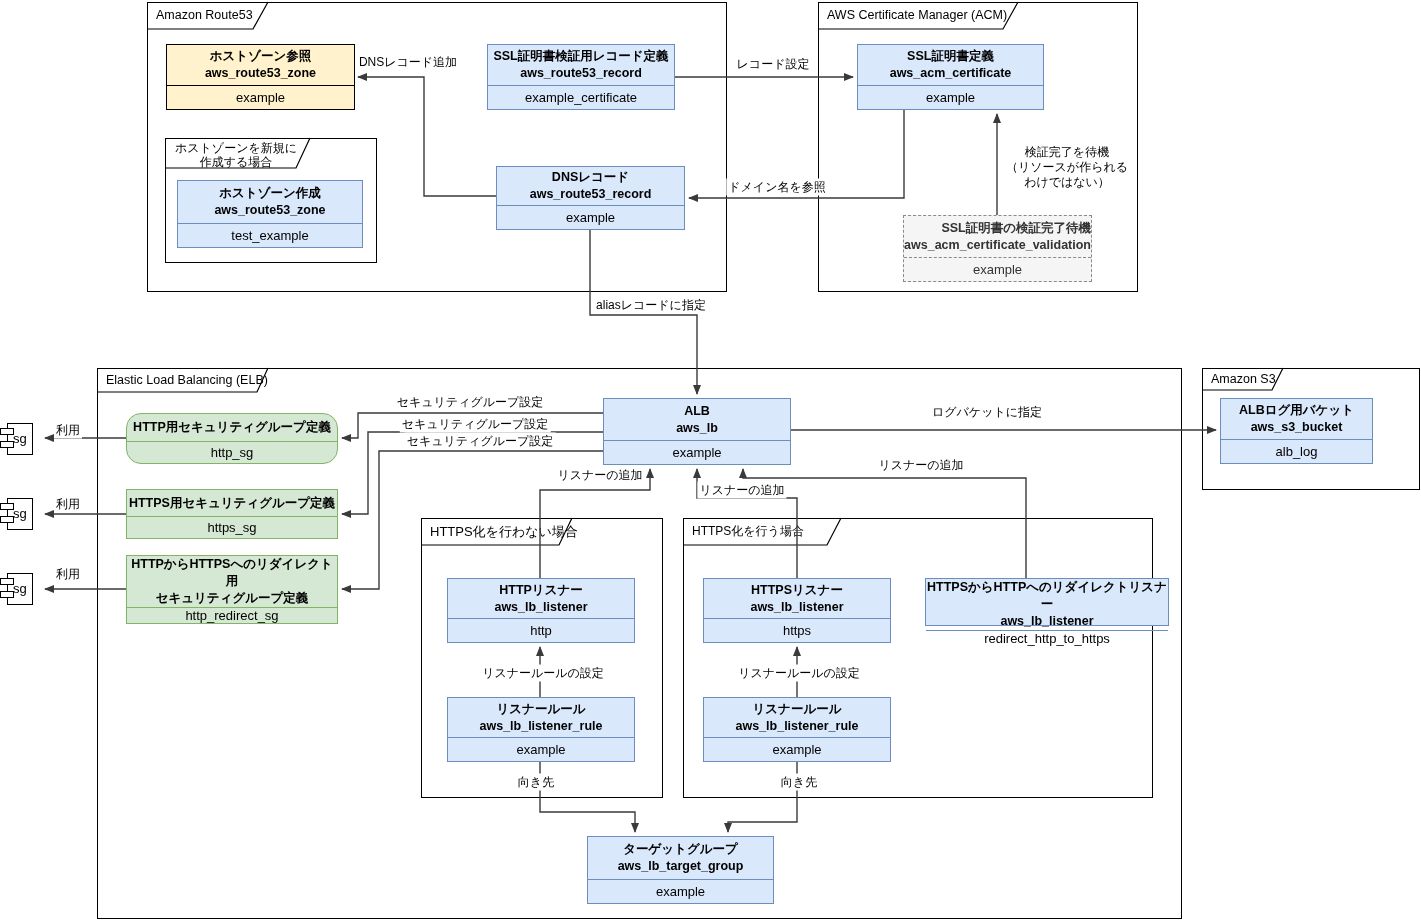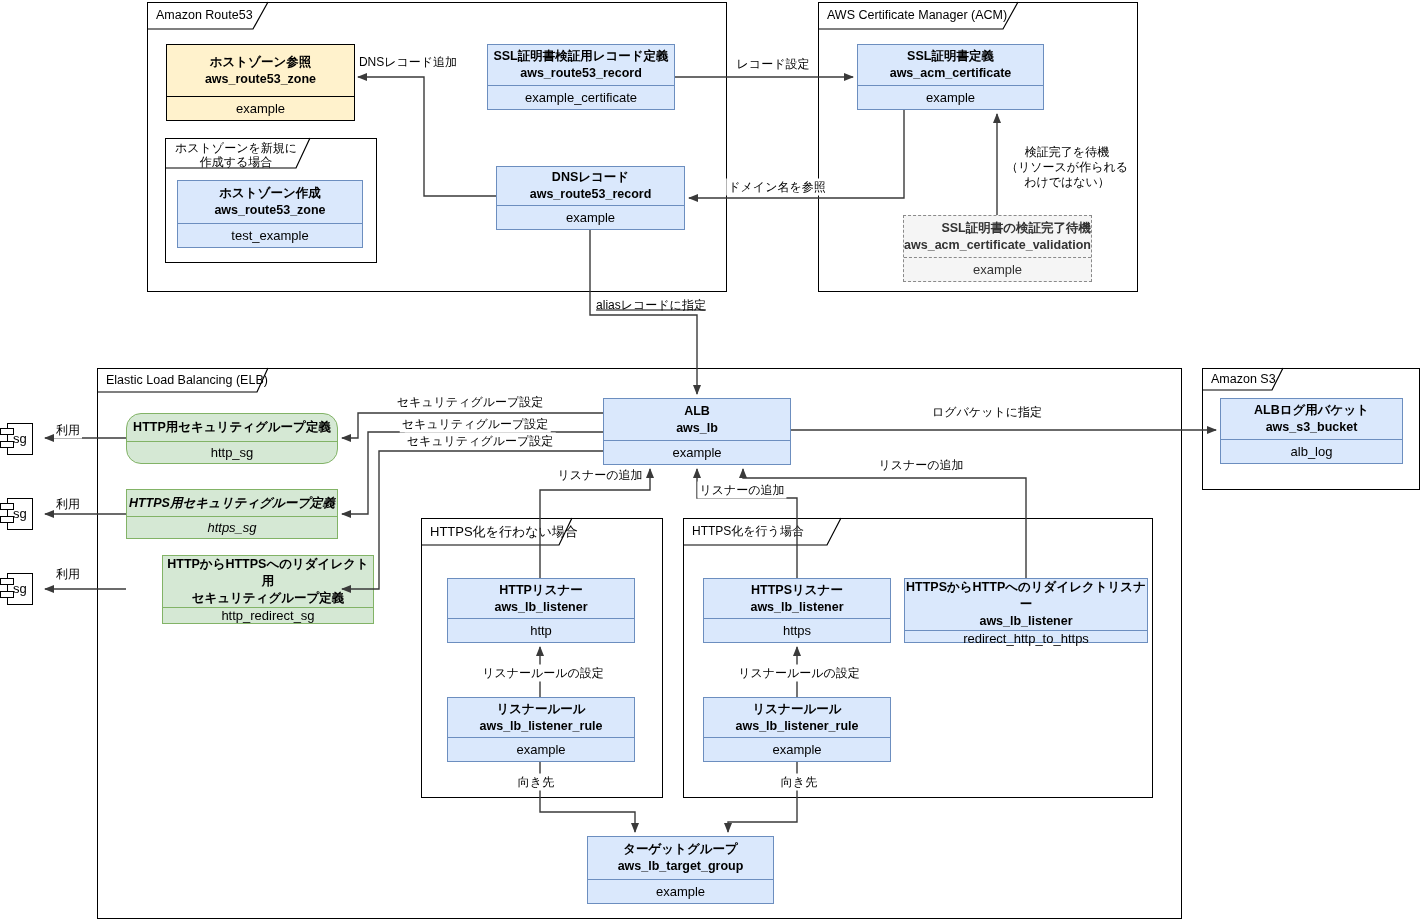"ホストゾーン参照" div.node { height: 77px -> 66px }
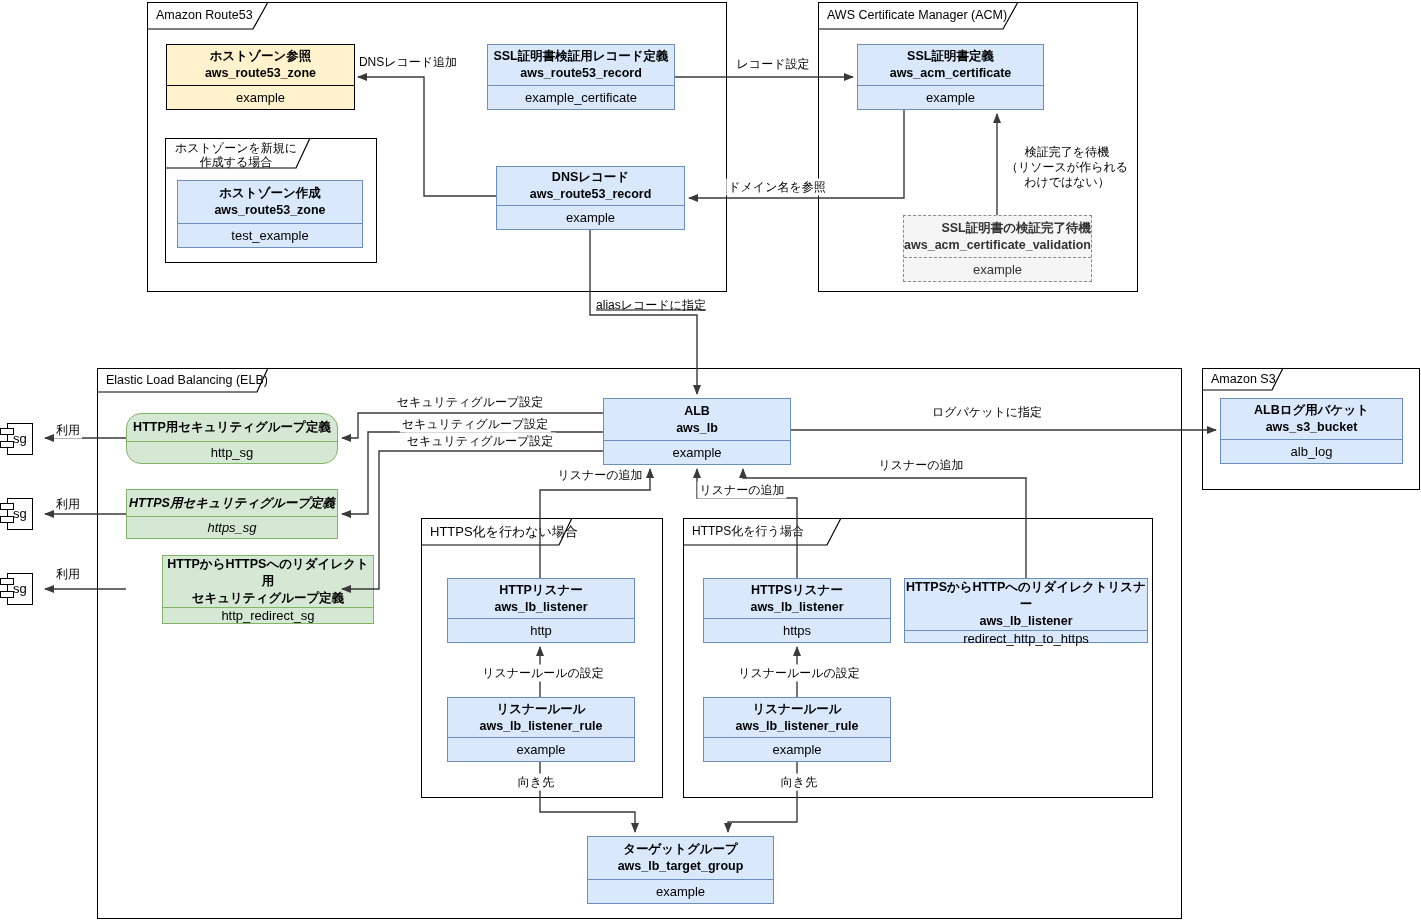"aliasレコードに指定" div.edge-label { text-decoration: underline -> none }
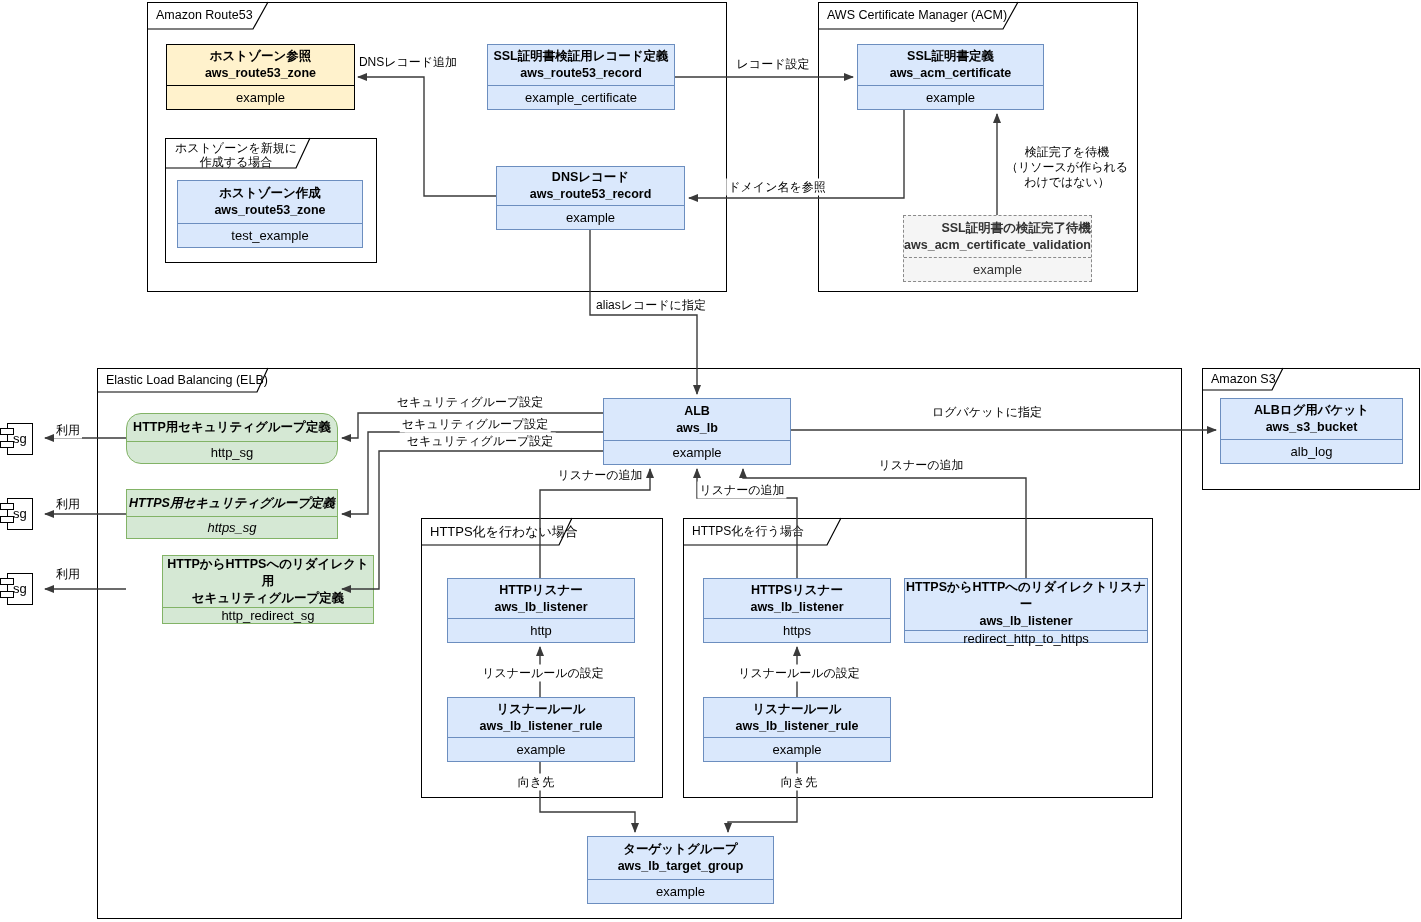"ALBログ用バケット" div.node { width: 183px -> 153px }
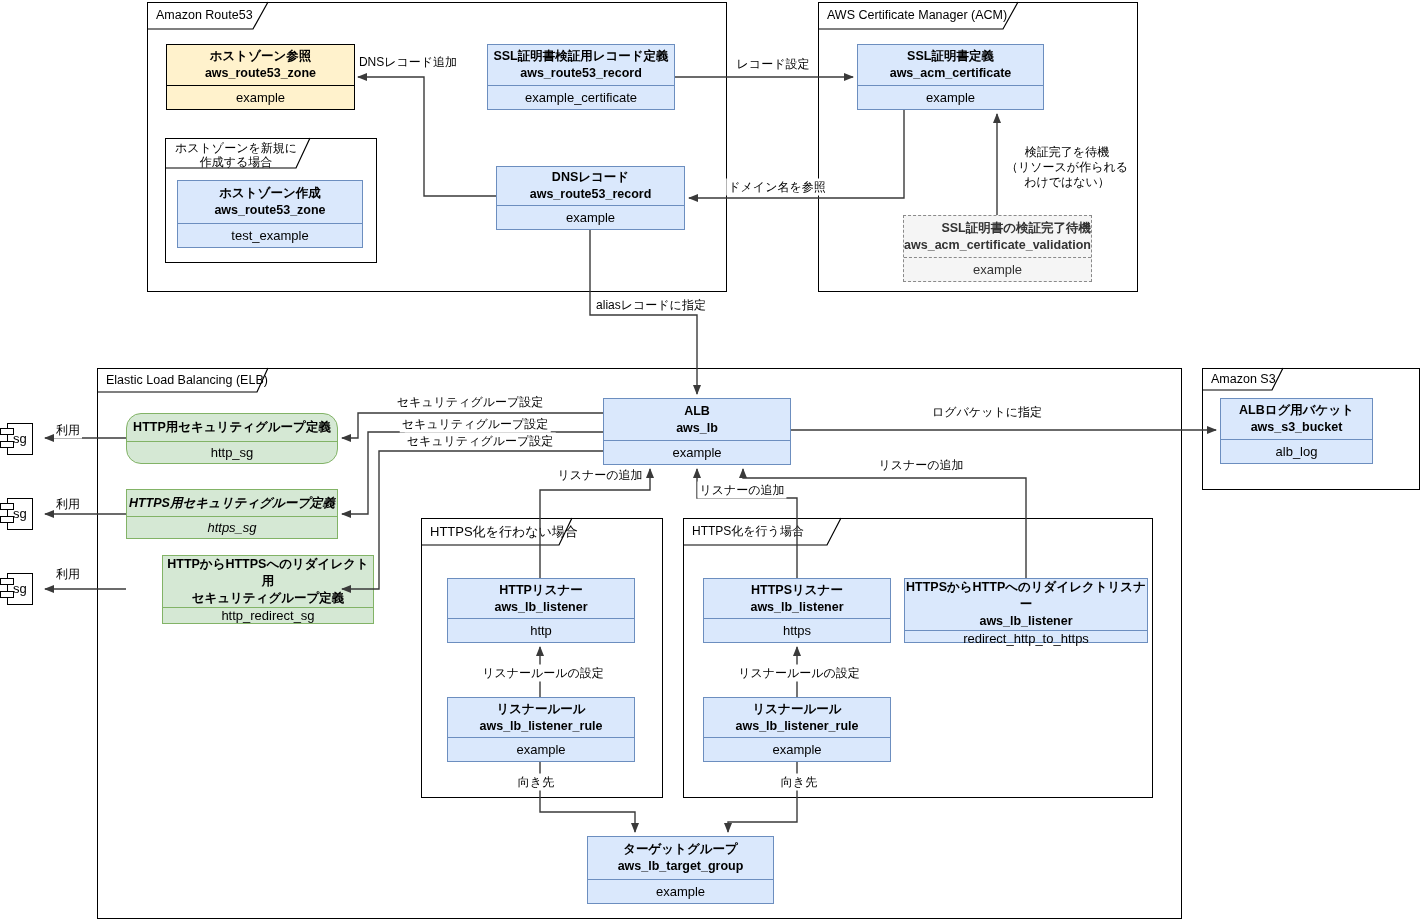"HTTPS用セキュリティグループ定義" div.node { font-style: italic -> none }
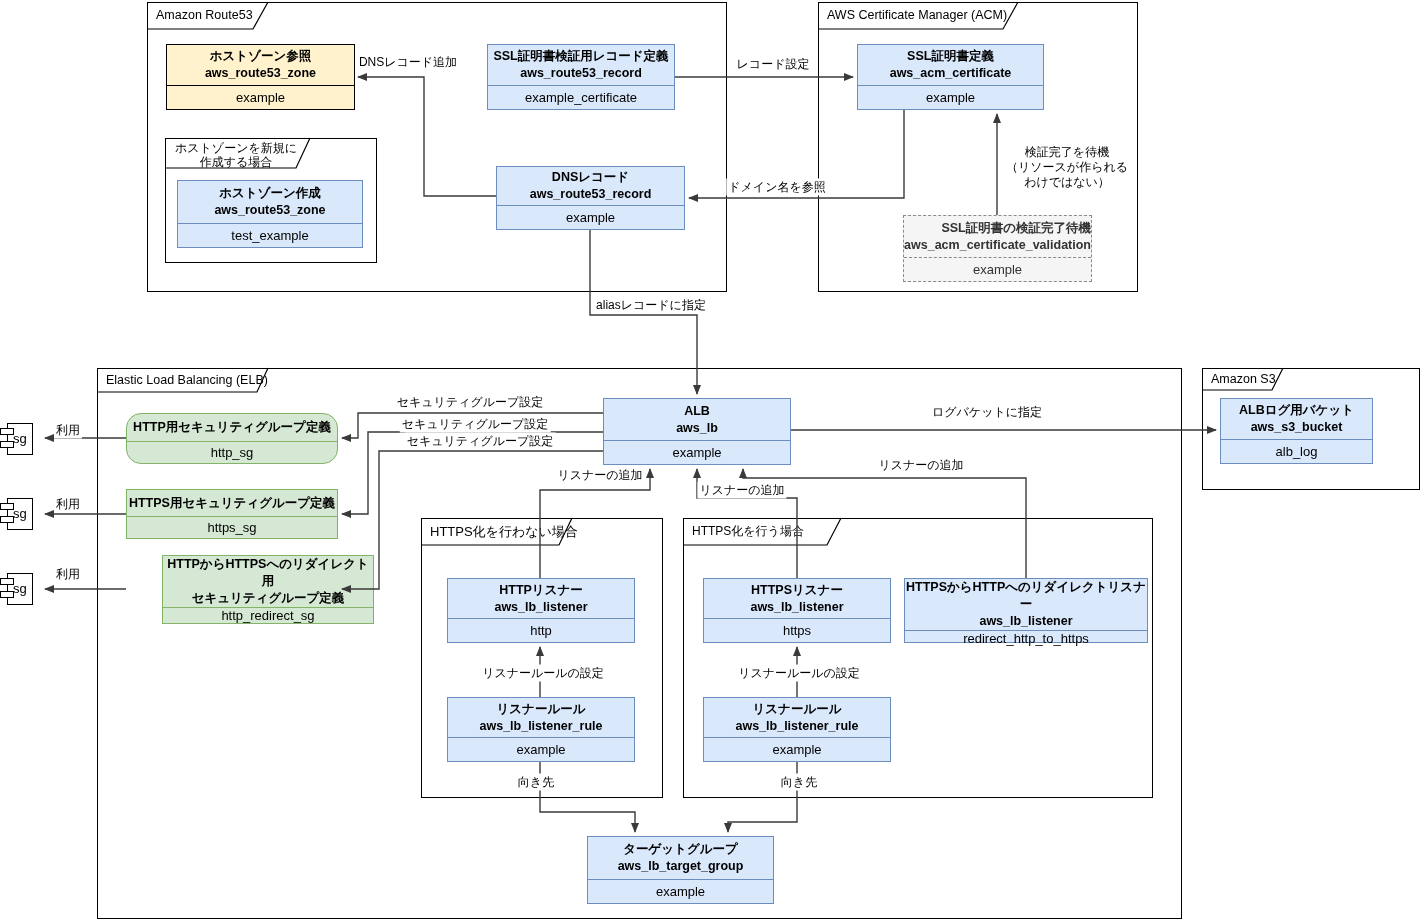"HTTPからHTTPSへのリダイレクト用" div.node { margin-left: 36px -> none }
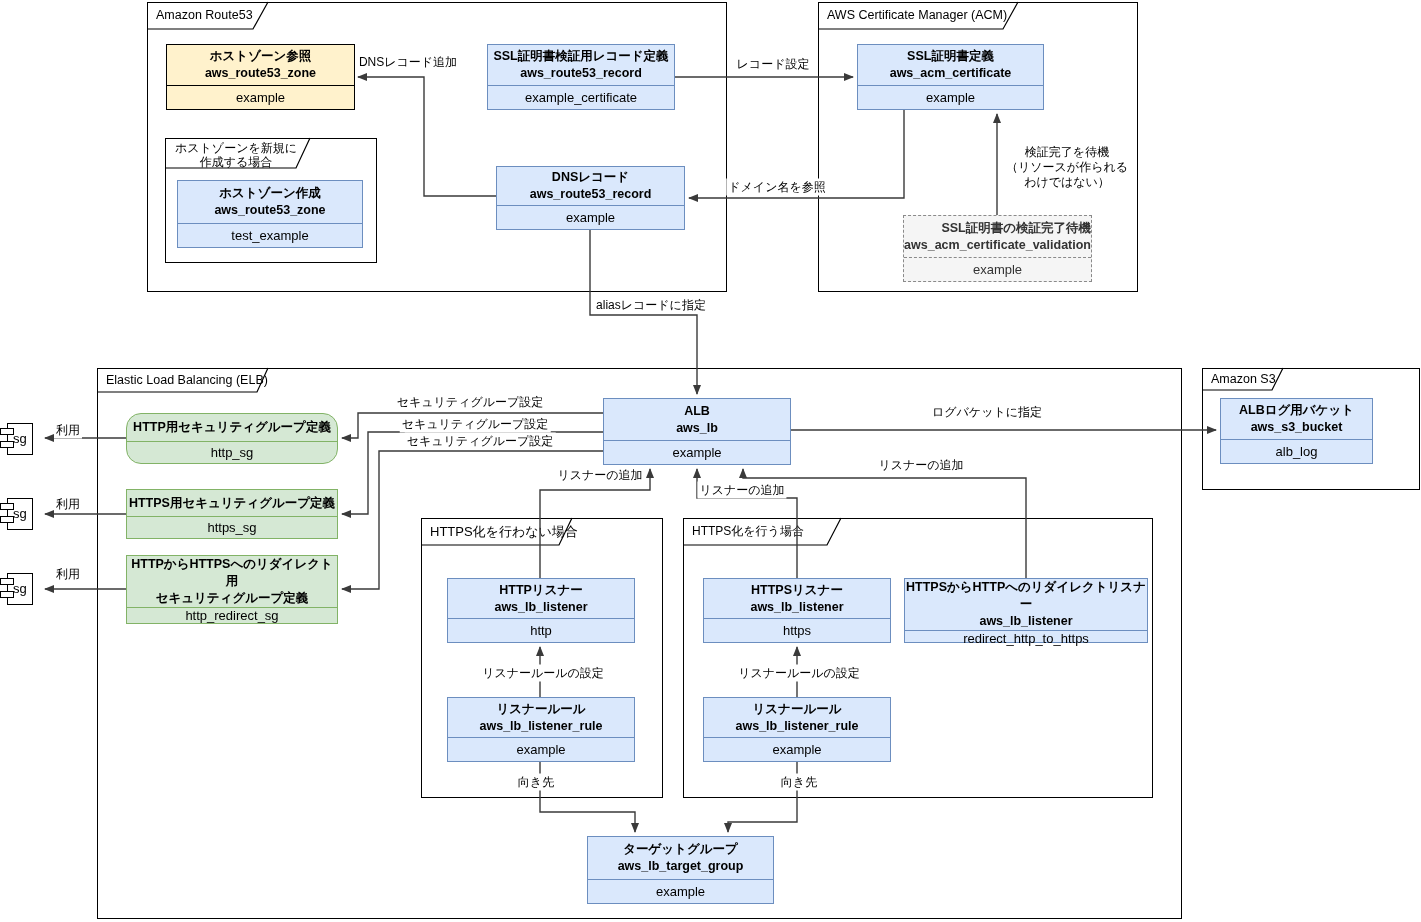"HTTPSからHTTPへのリダイレクトリスナー" div.node { height: 65px -> 48px; left: 904px -> 925px }
